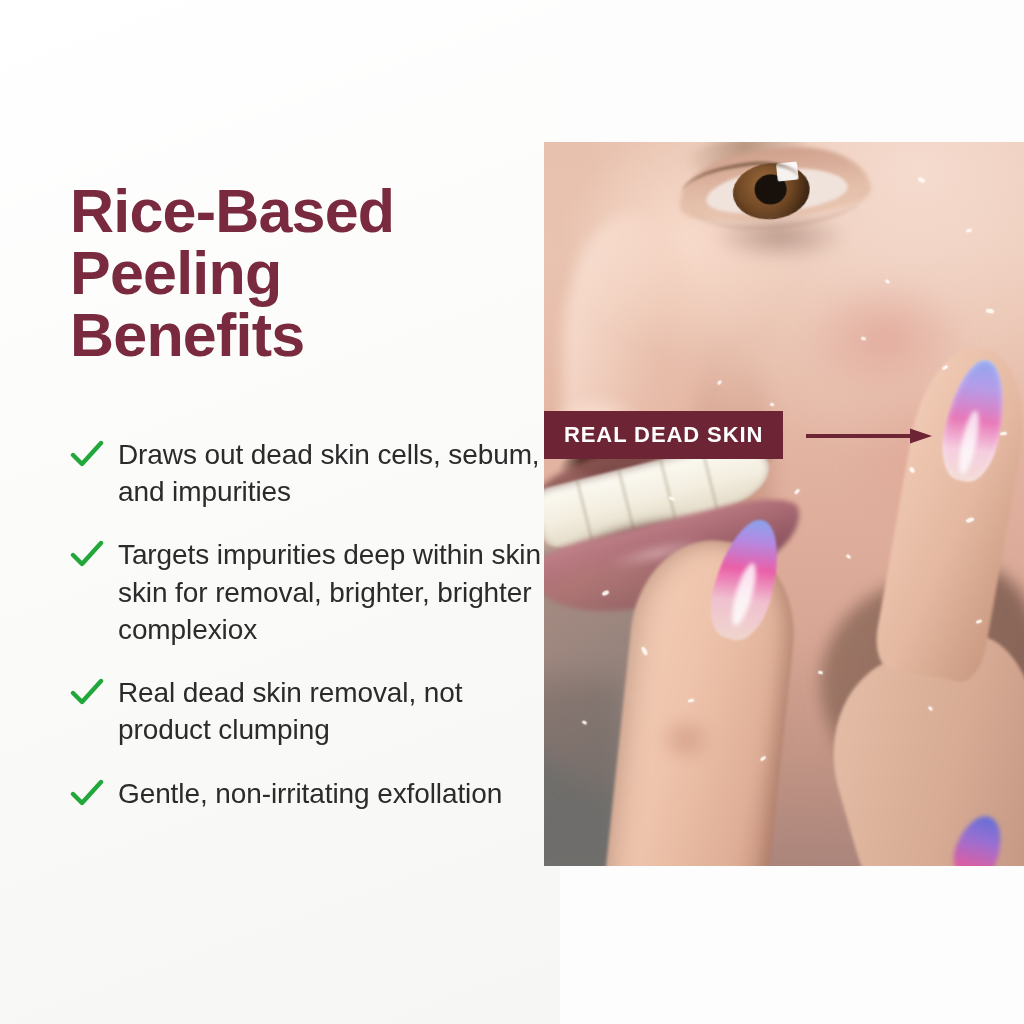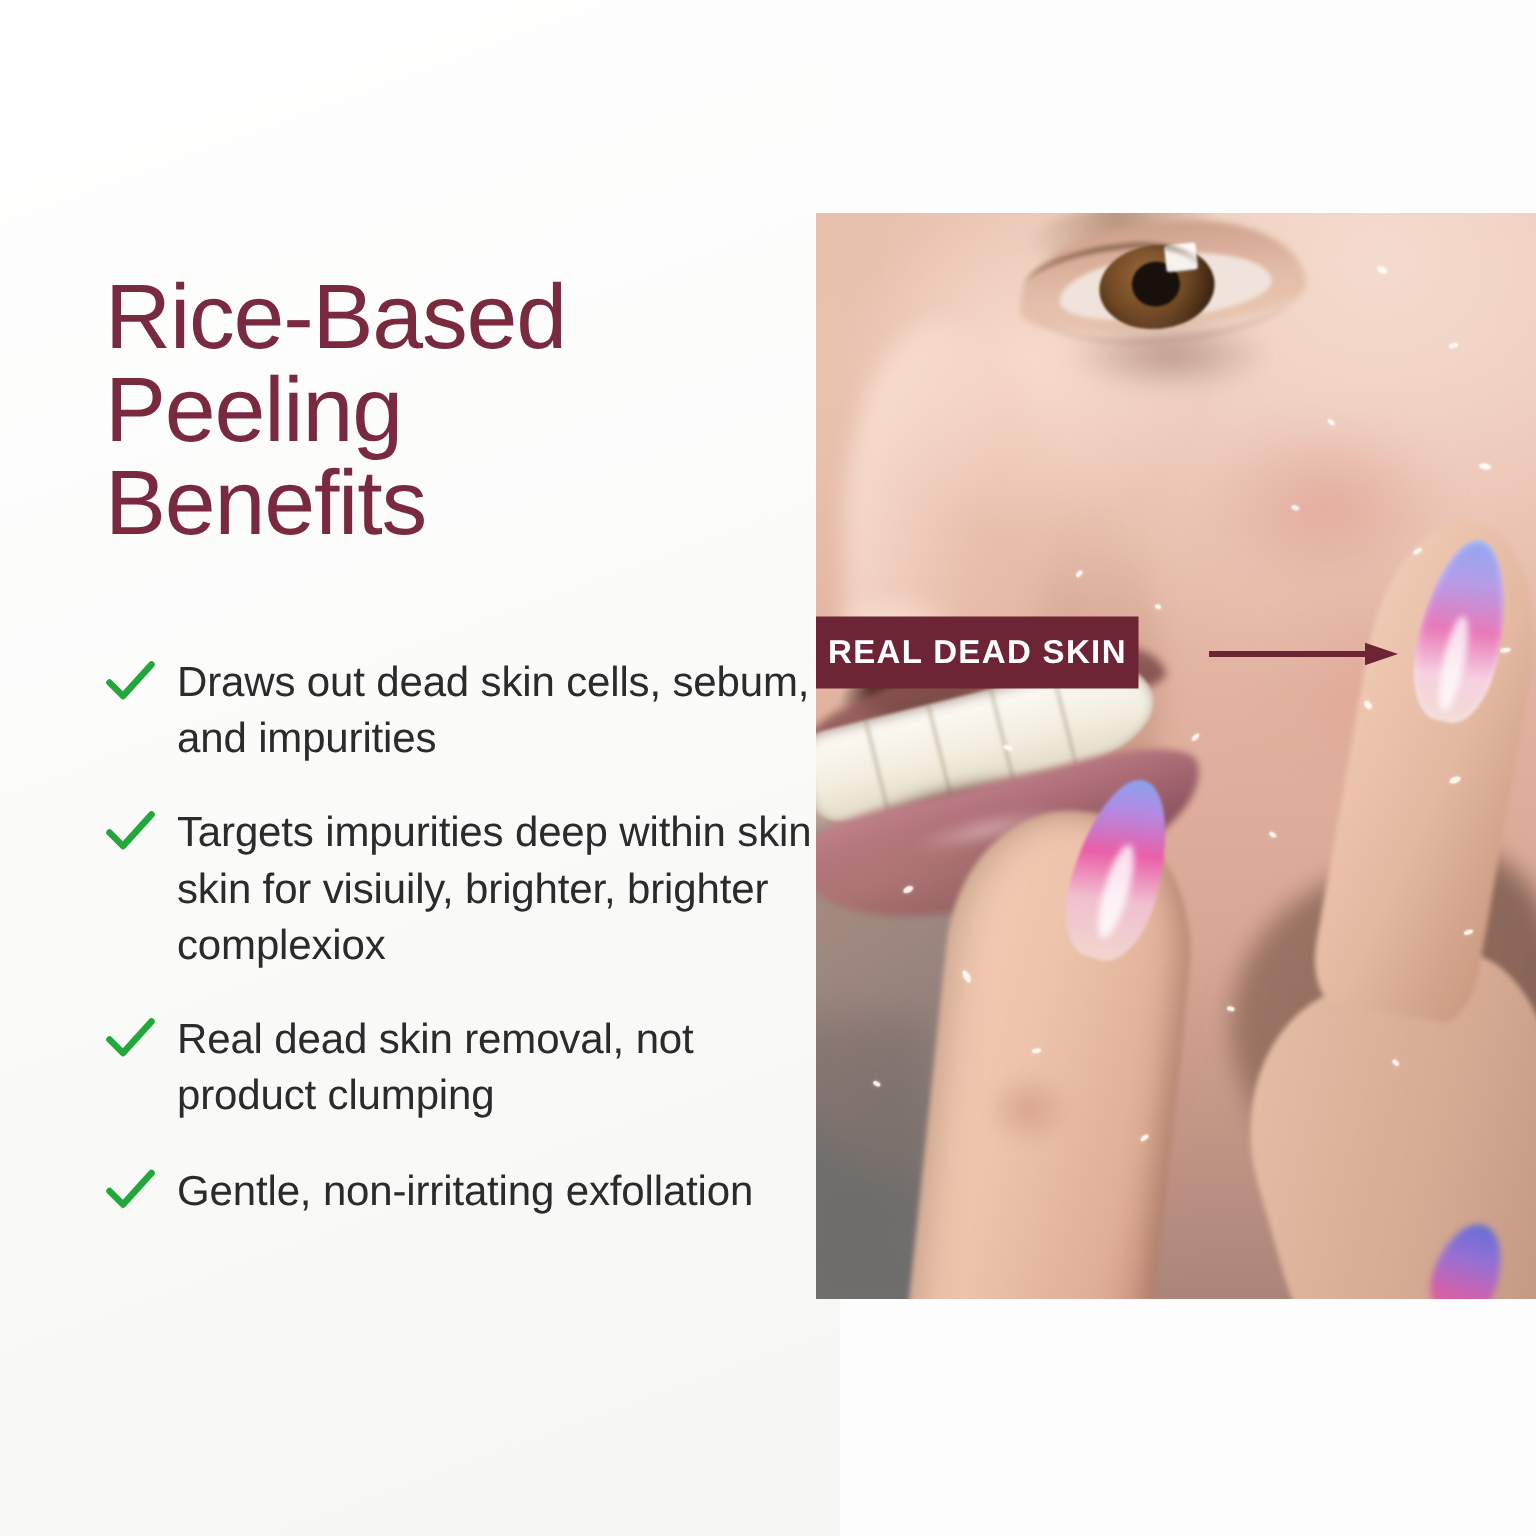"Rice-Based" .headline { font-weight: normal -> bold }
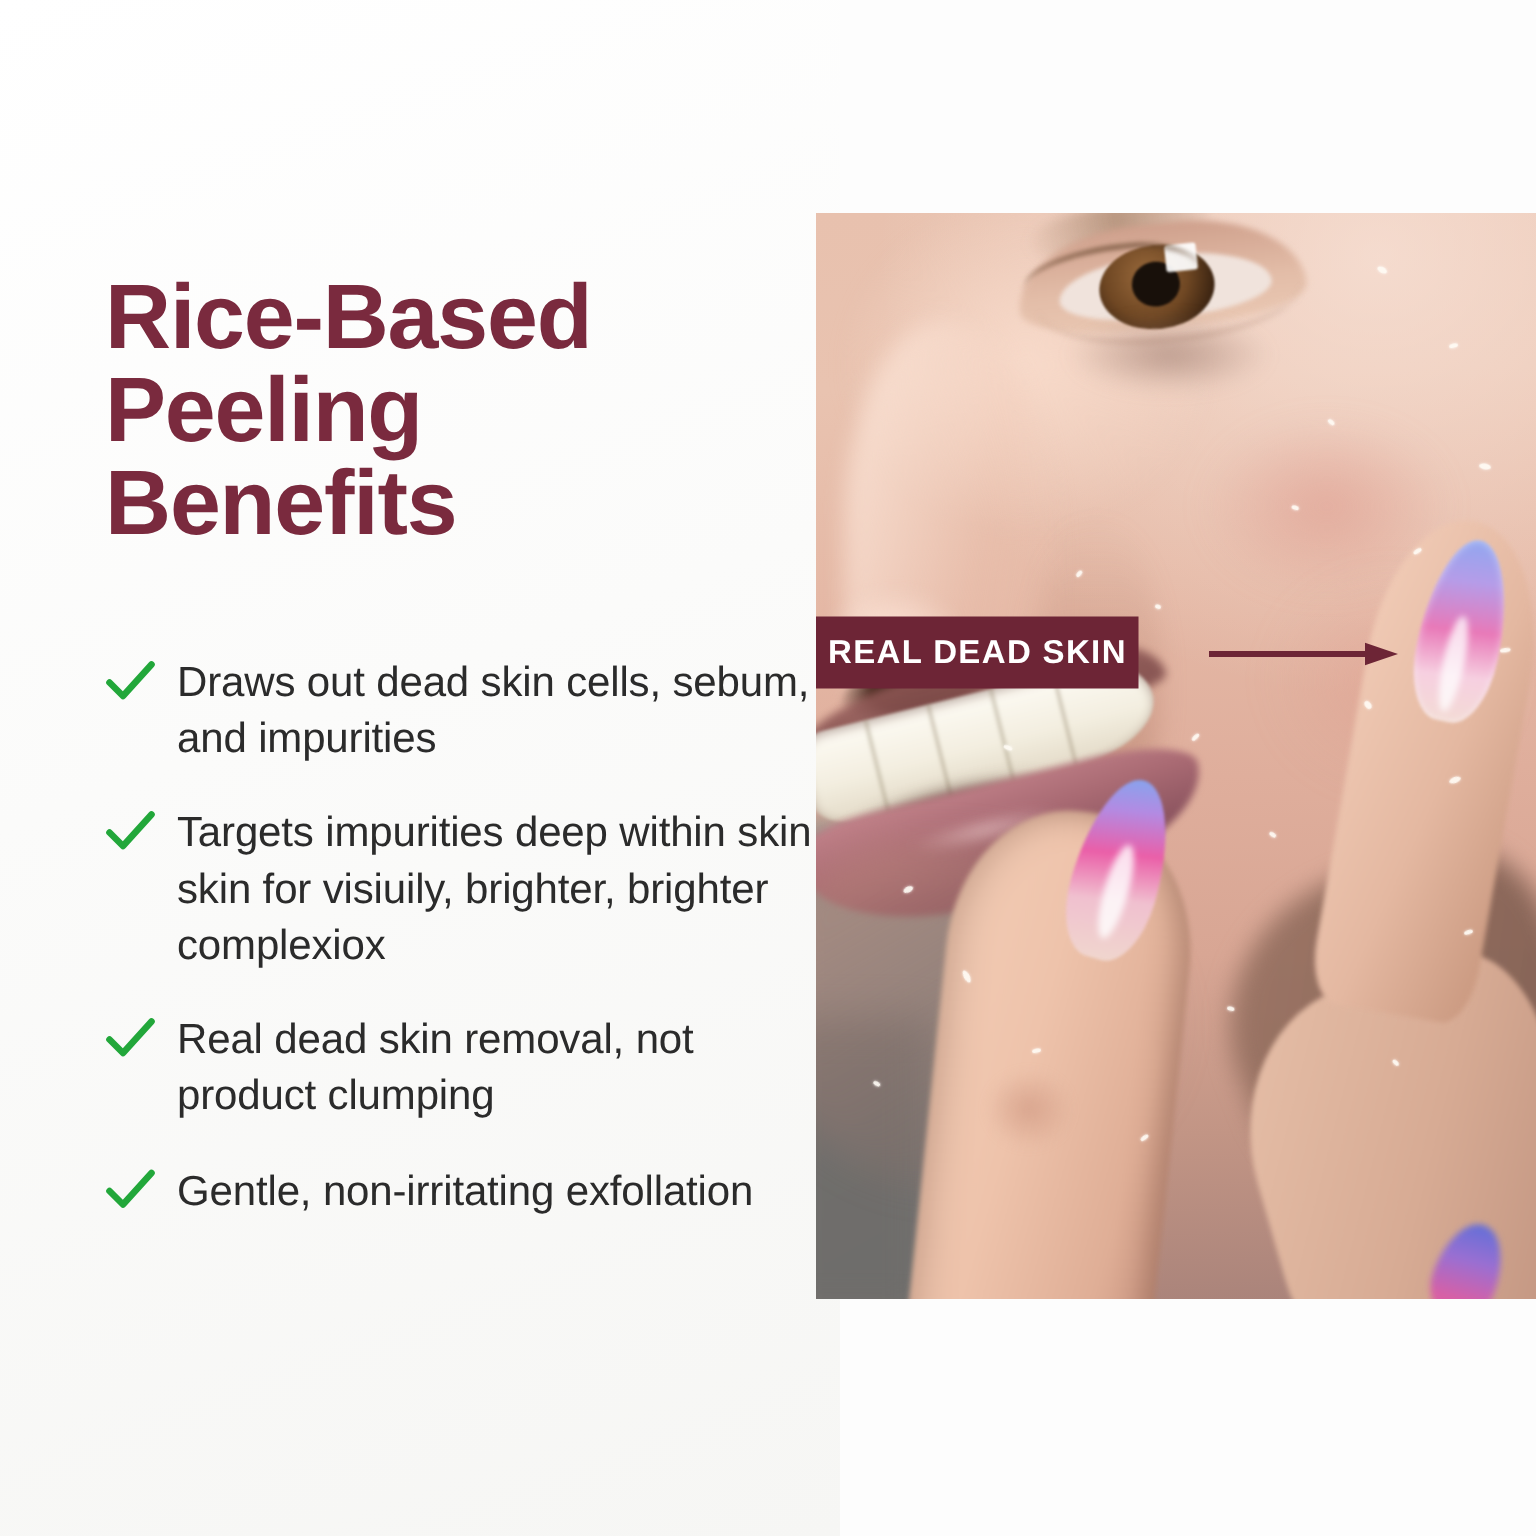"REAL DEAD SKIN" .callout { padding: 0 8px -> 0 20px }
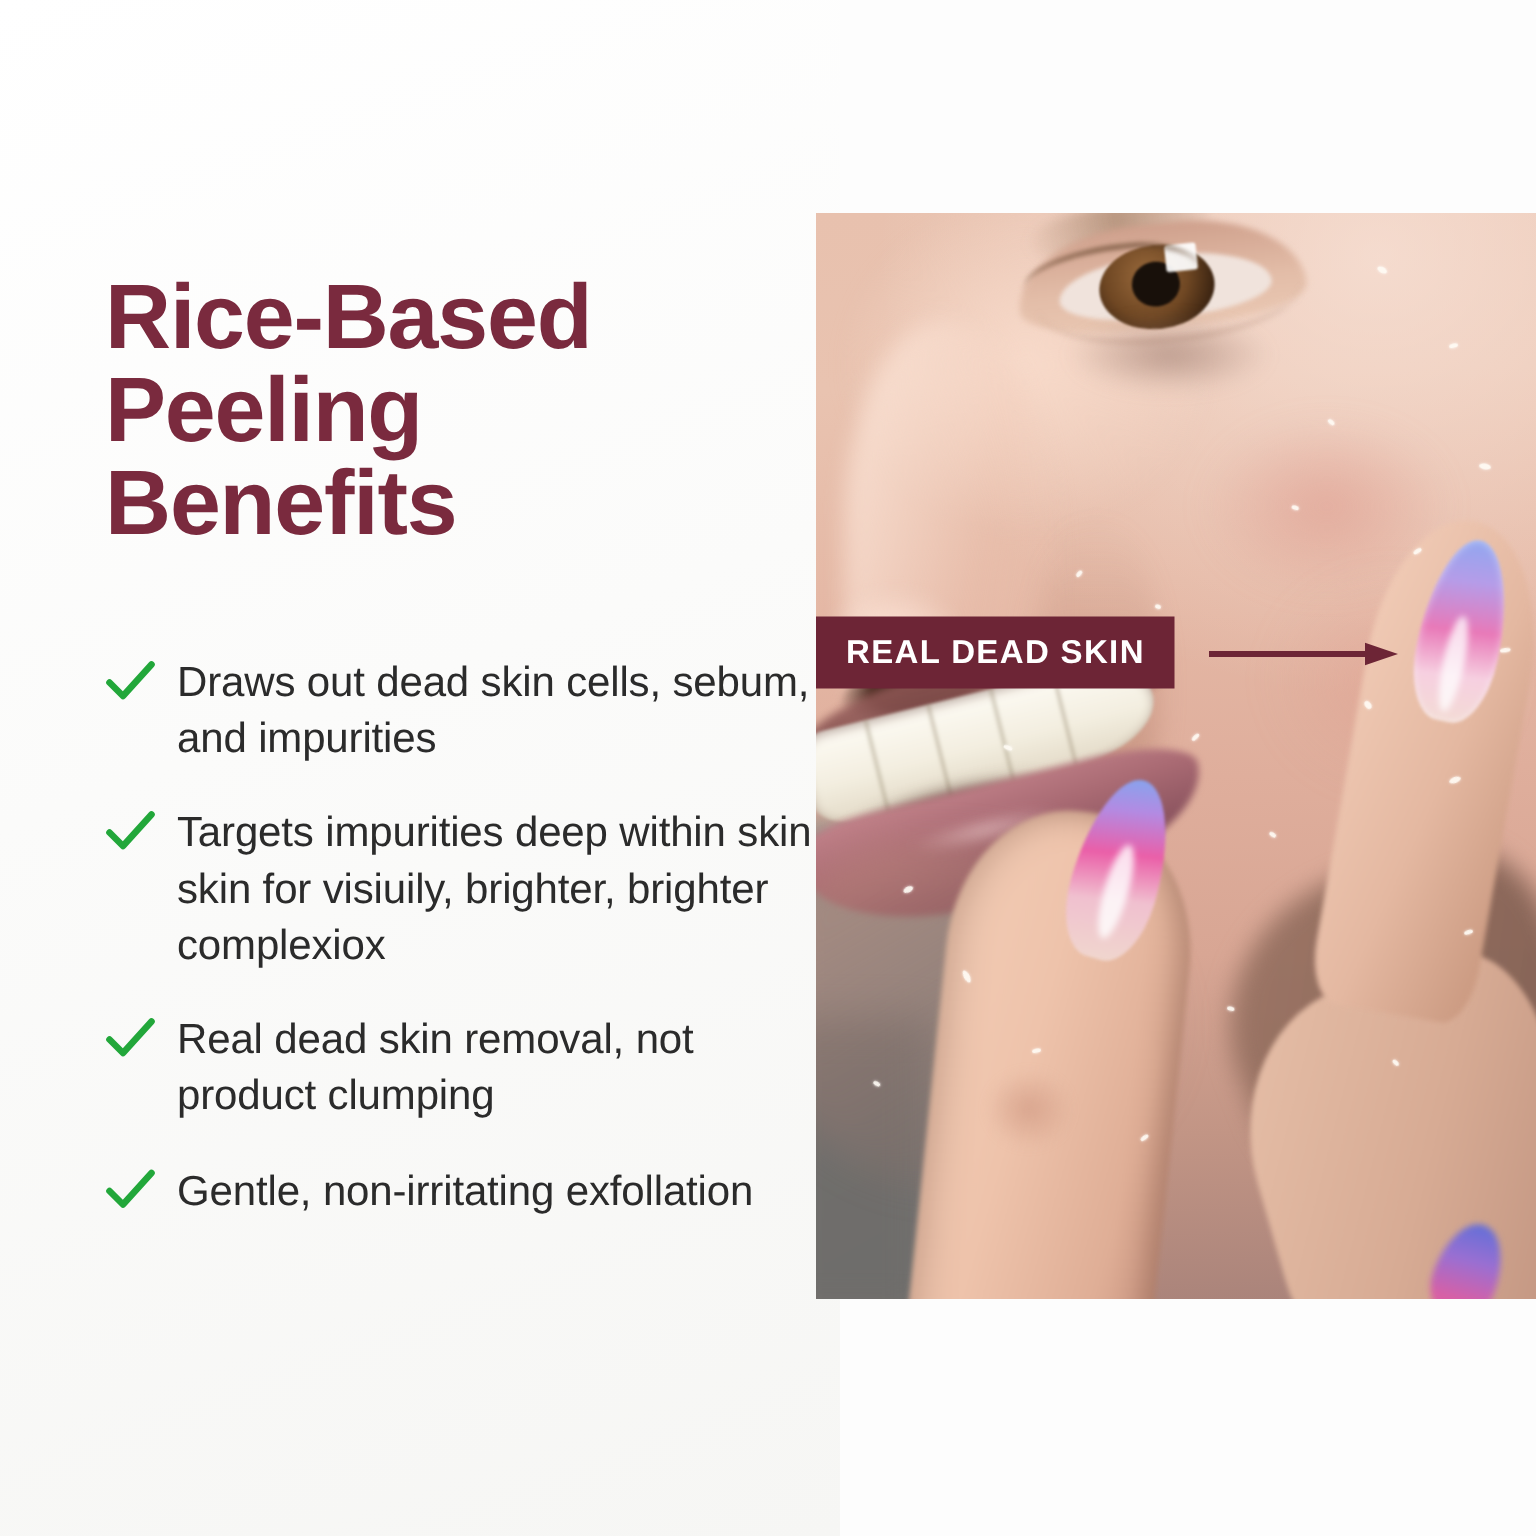"Targets impurities deep within skin" span.benefit-text { text: visiuily -> removal }
